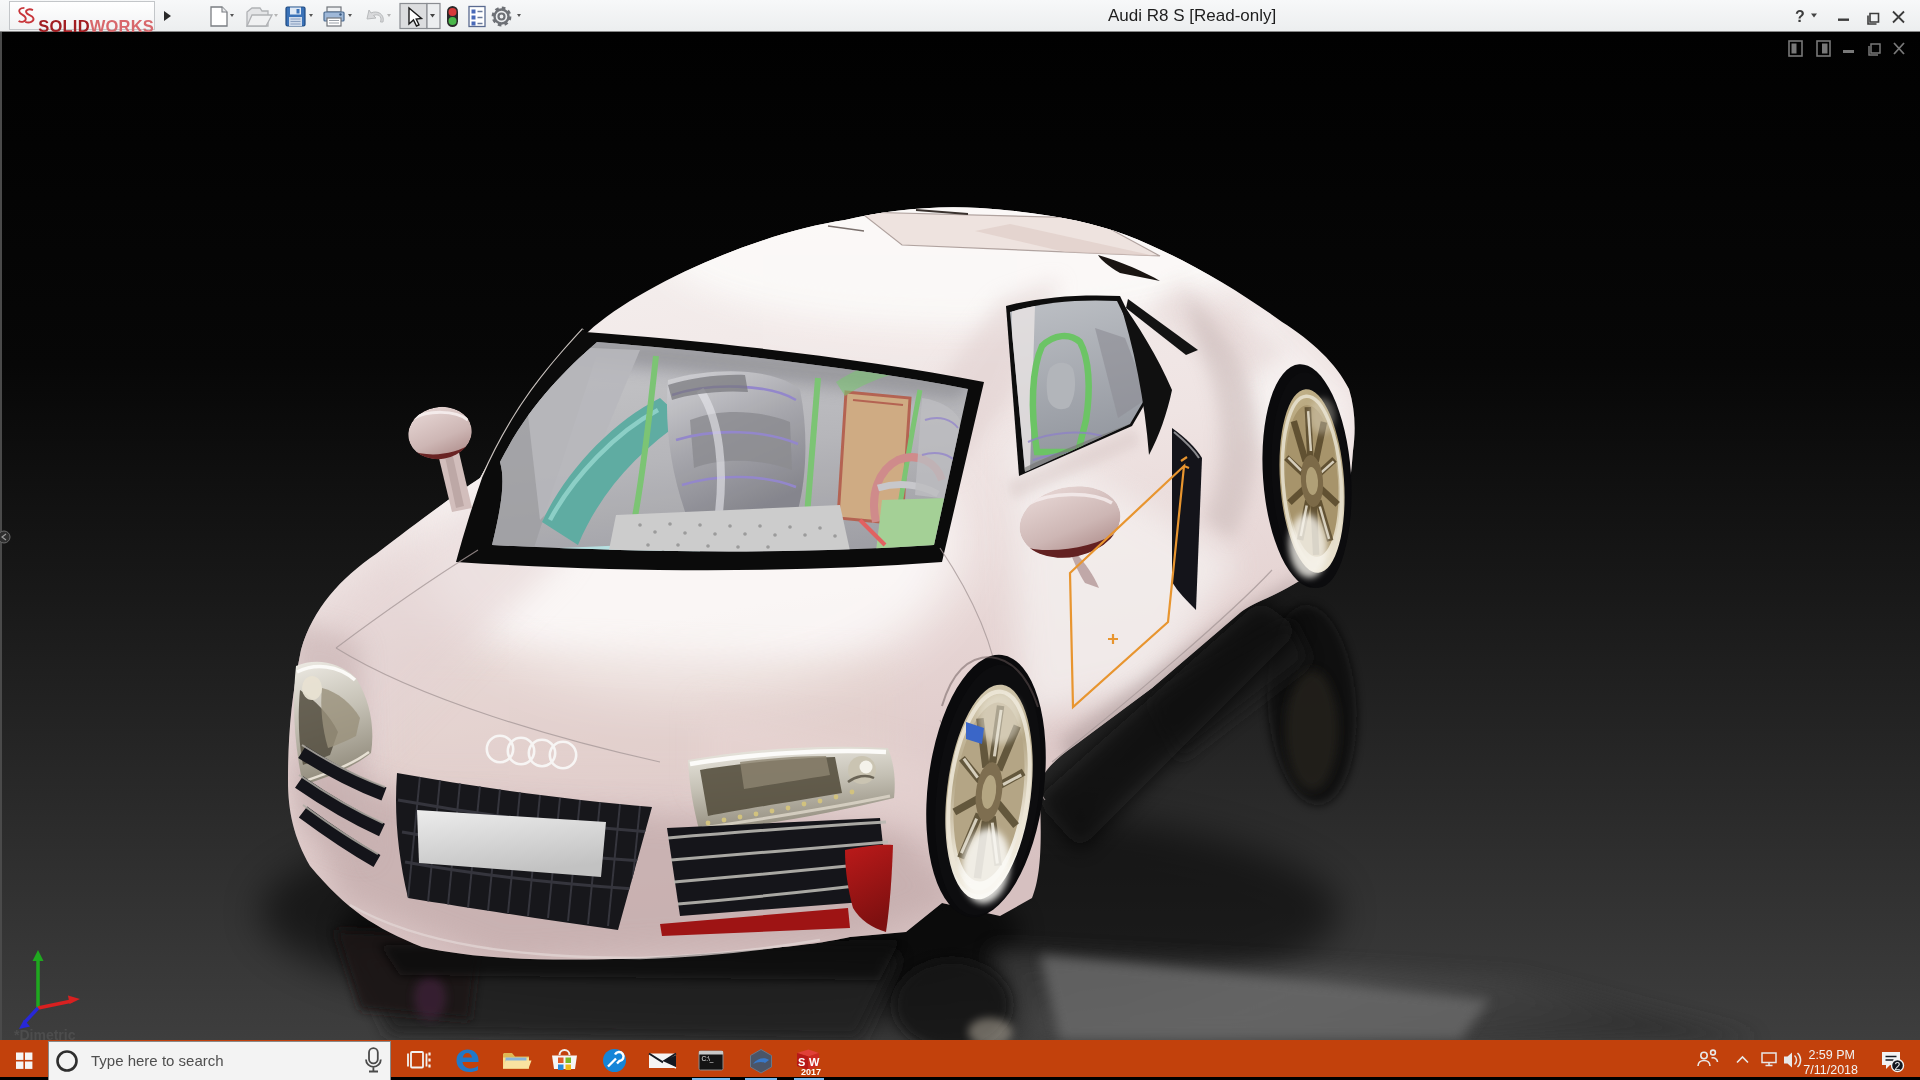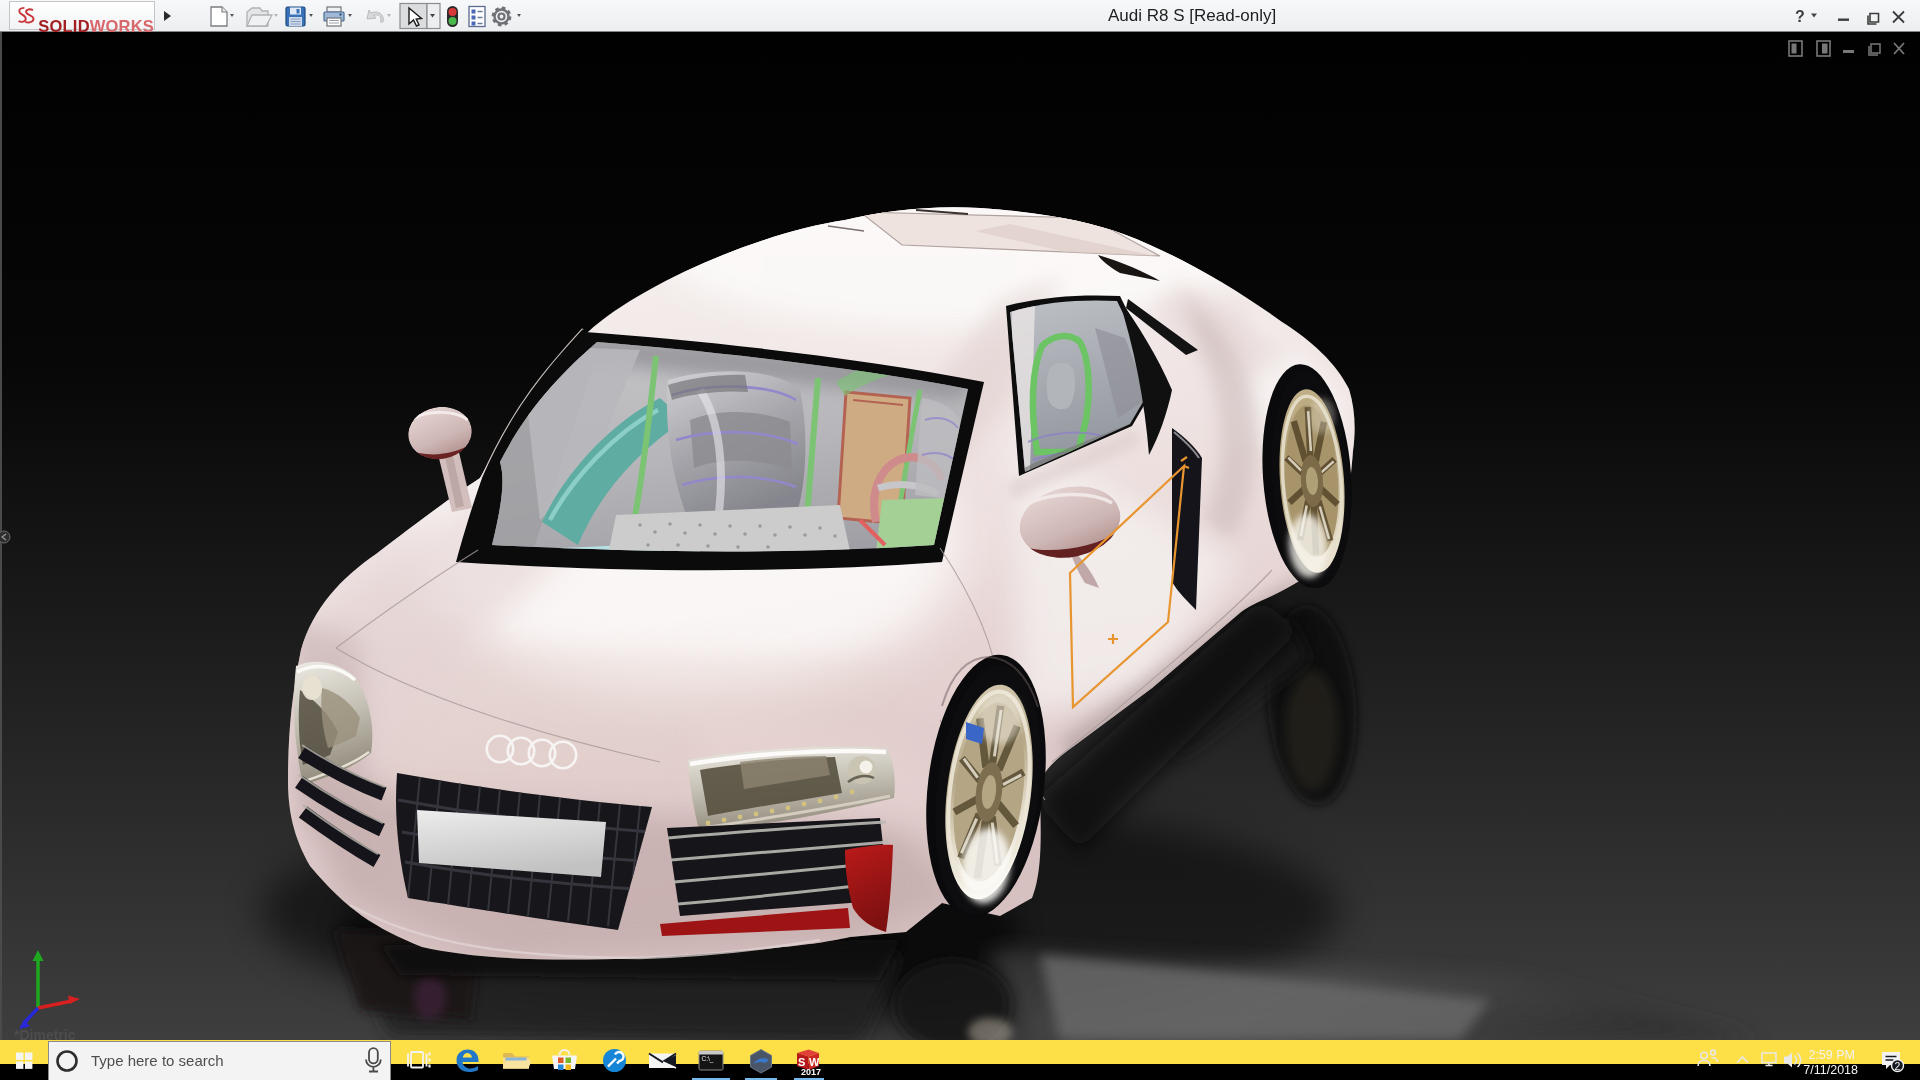"Type here to search" #taskbar { background: #fde047 -> #c2410c; height: 24px -> 37px }
